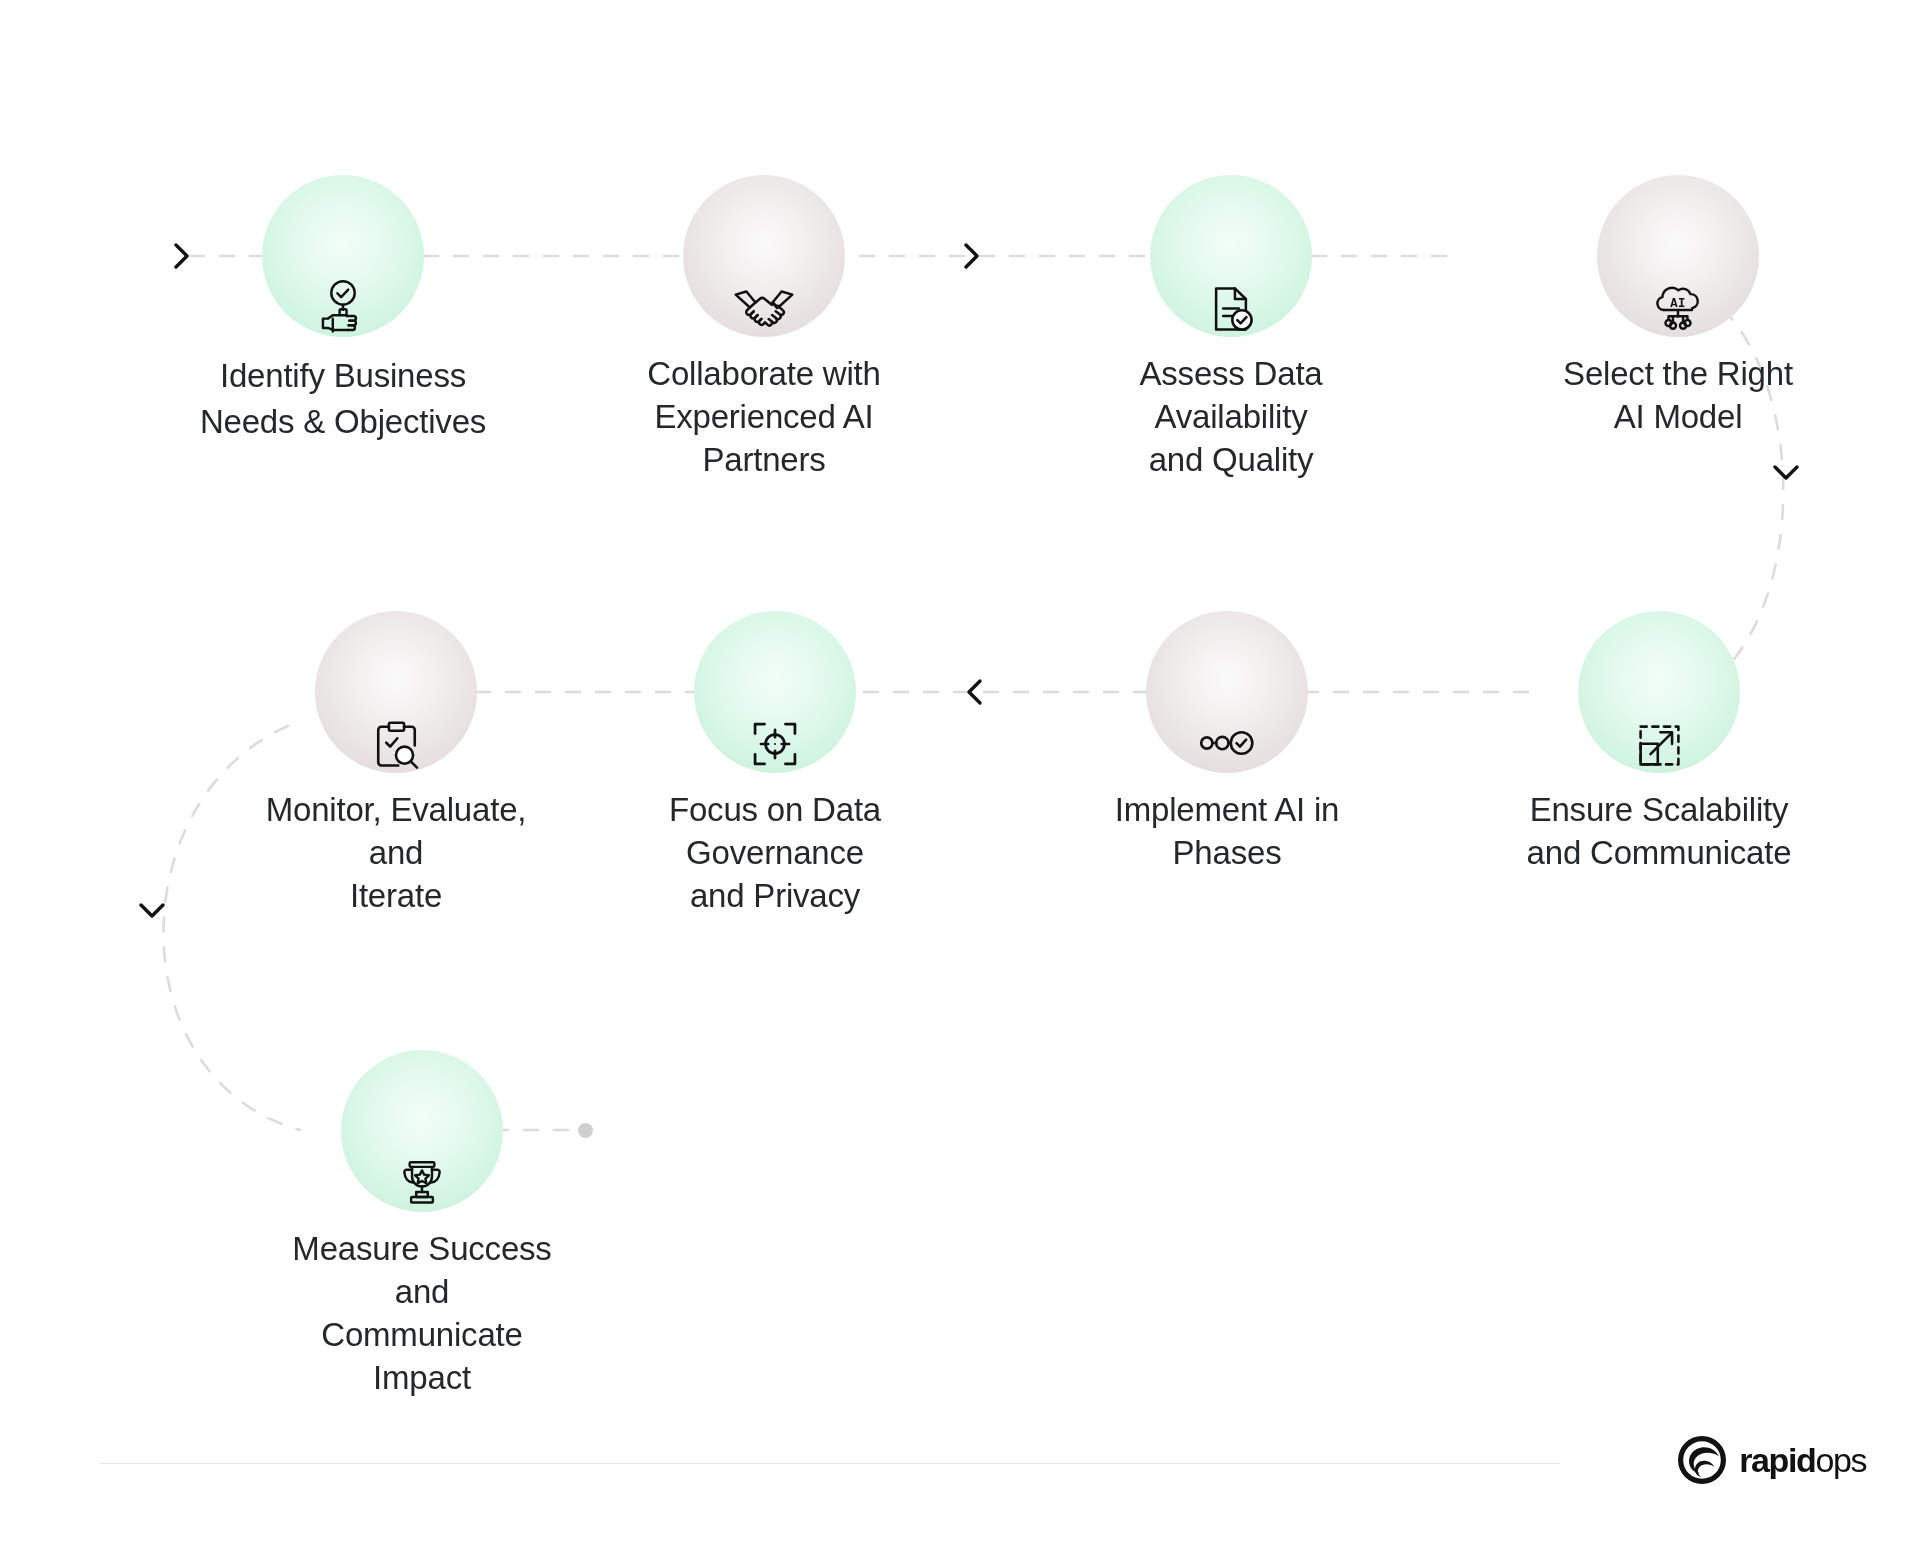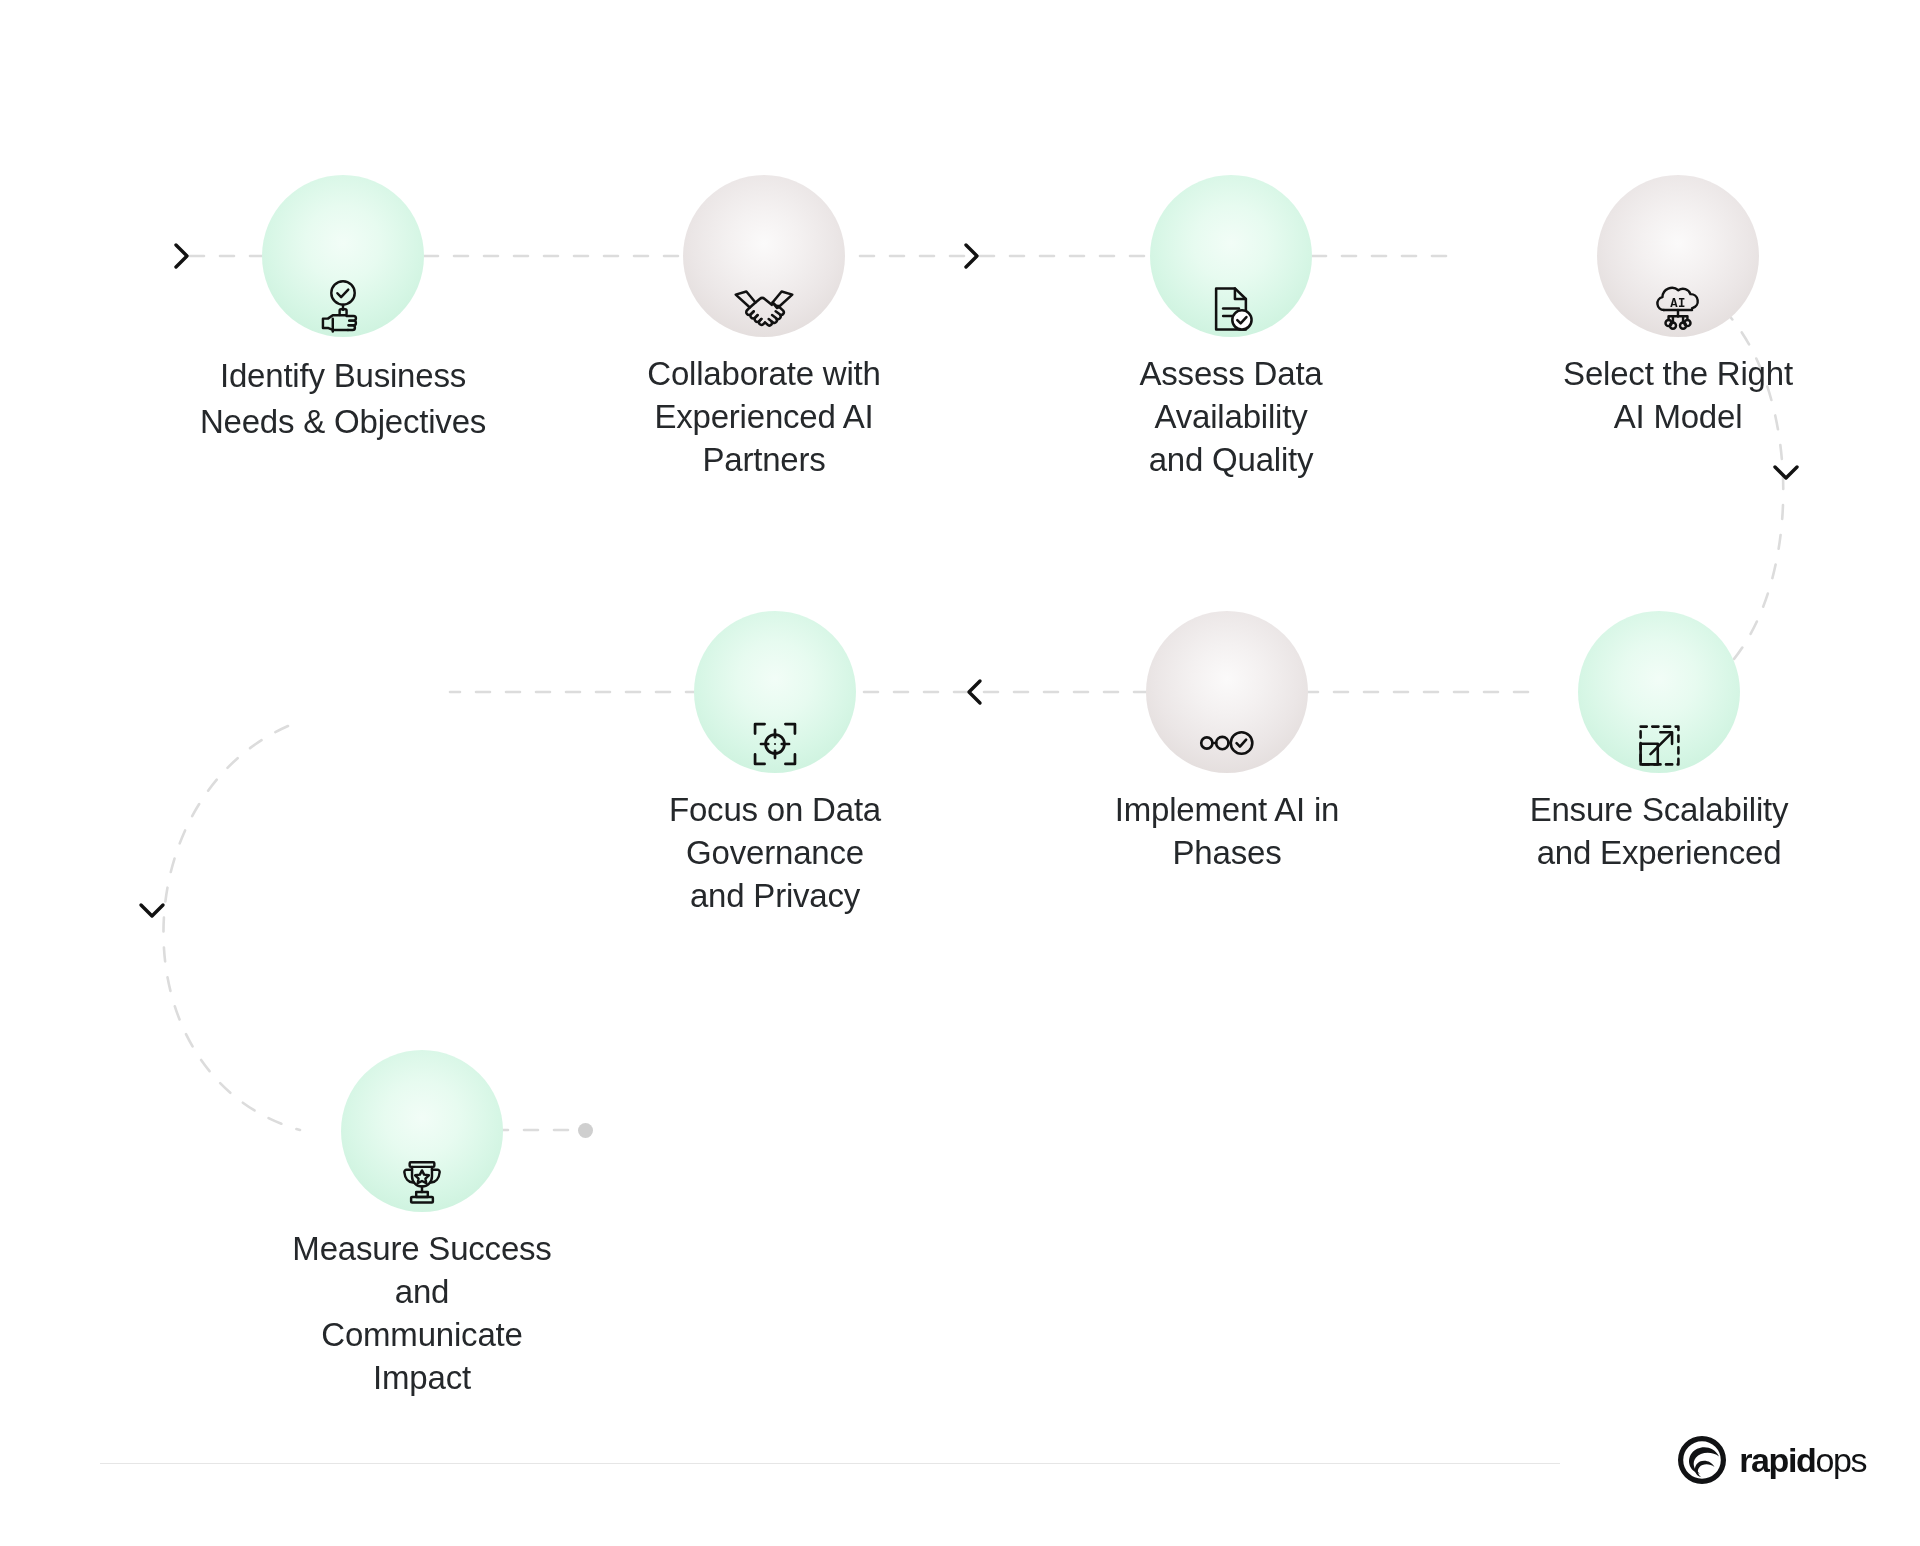"Monitor, Evaluate, and" div.node { html: none -> <div> <div> <svg> <path></path> <path></path> <rect></rect> <path></path> <circle></circle> <path></path> </svg> </div> <div> <div>Monitor, Evaluate, and</div> <div>Iterate</div> </div> </div> }
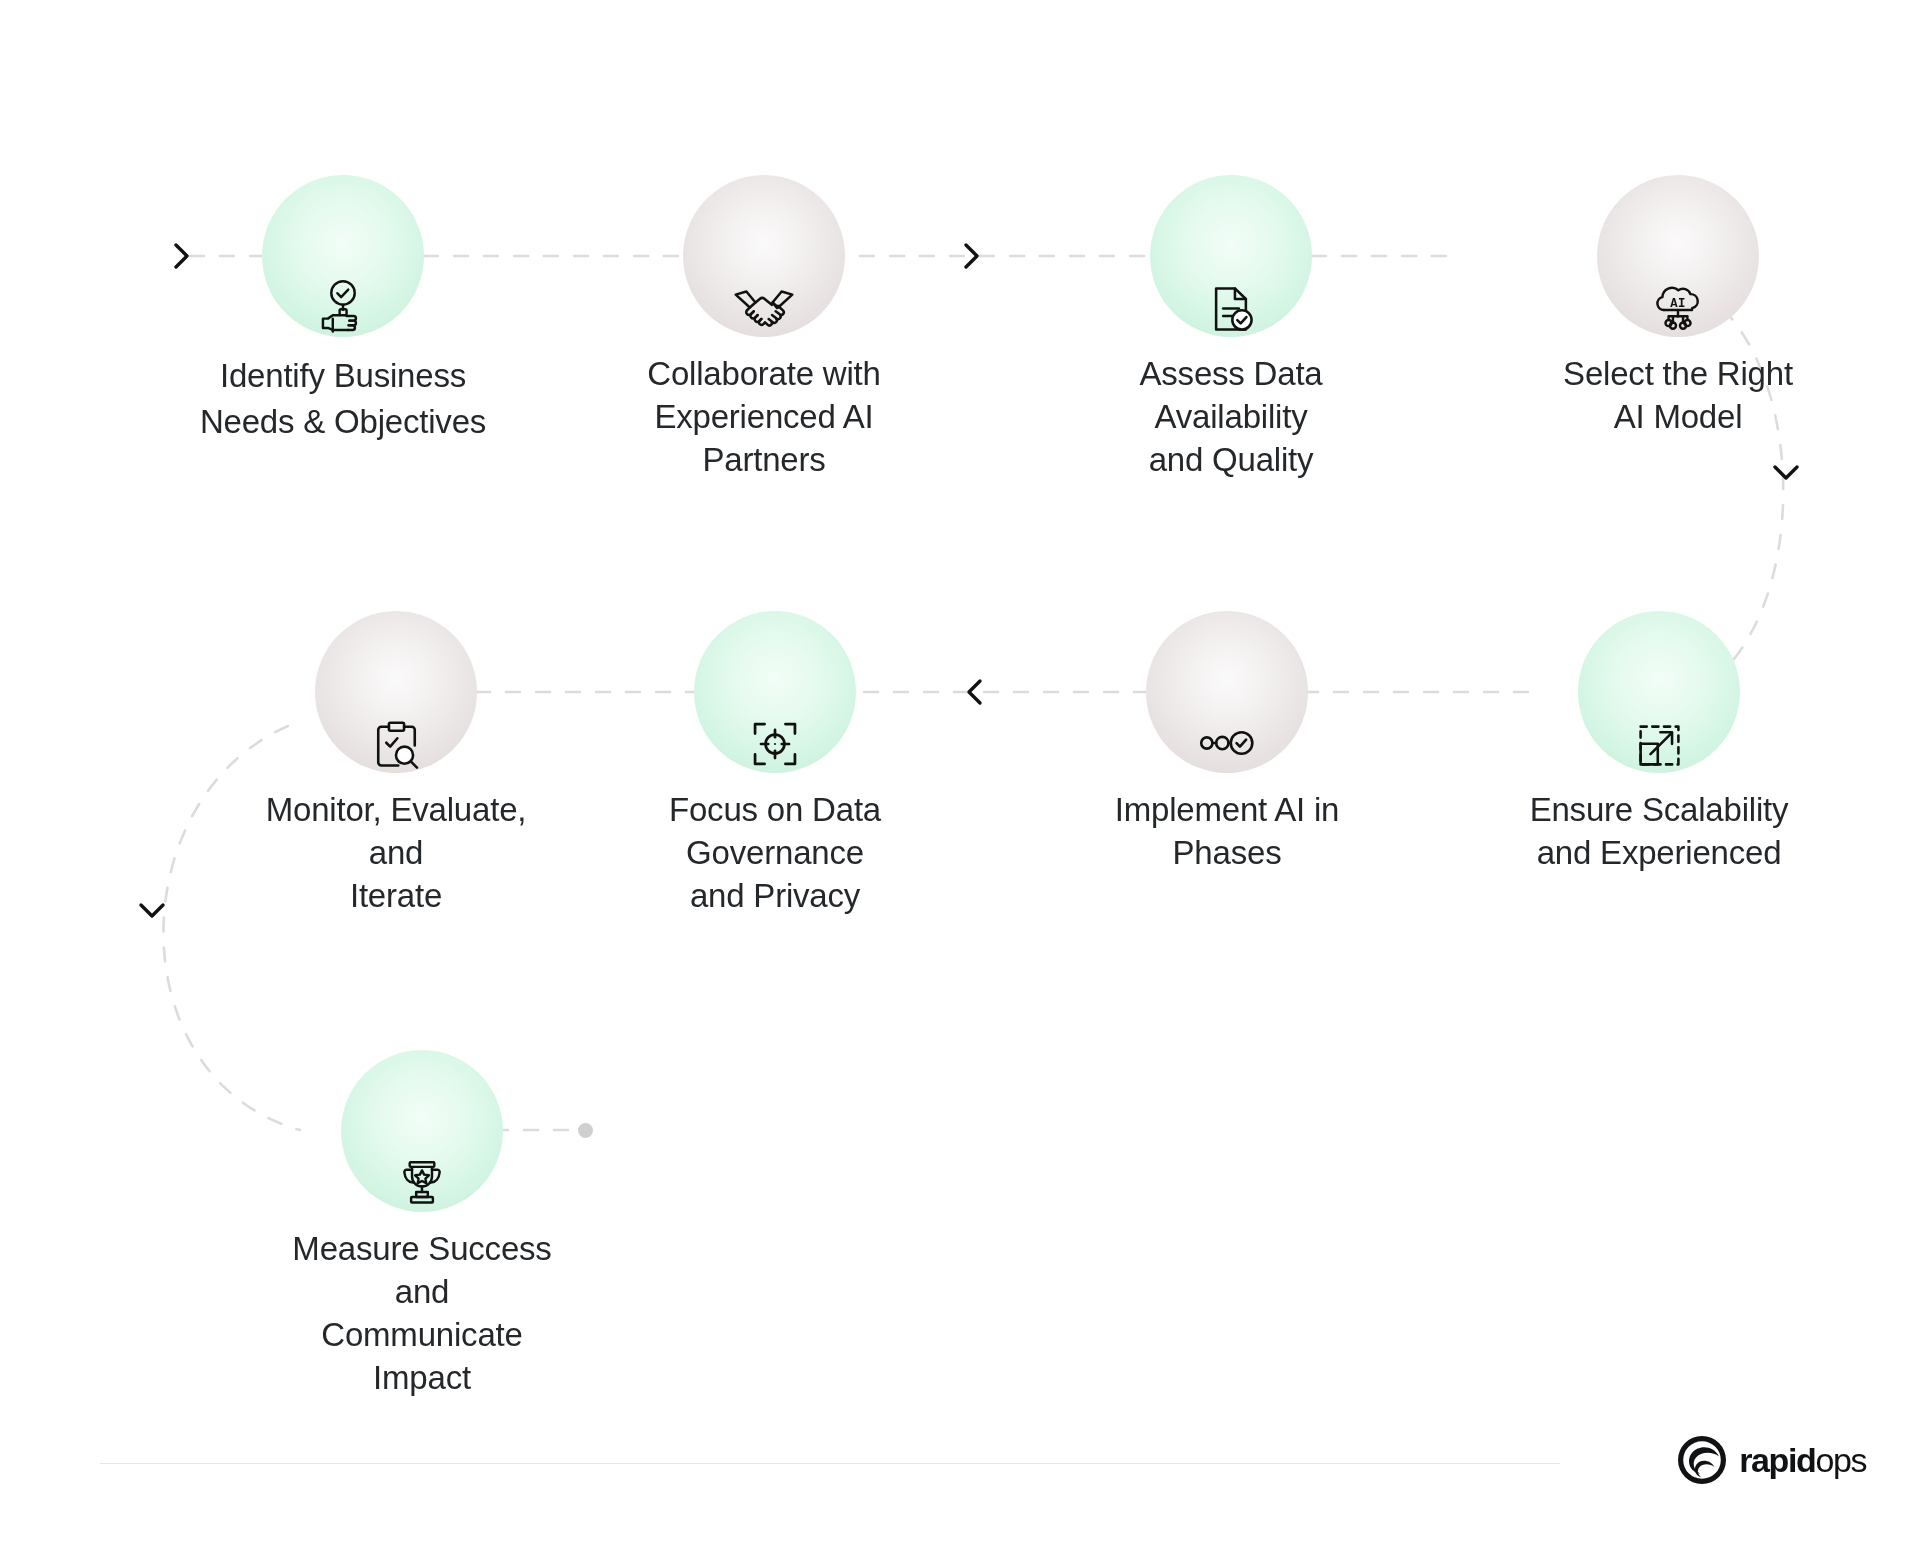"and Experienced" div { text: Experienced -> Communicate }
